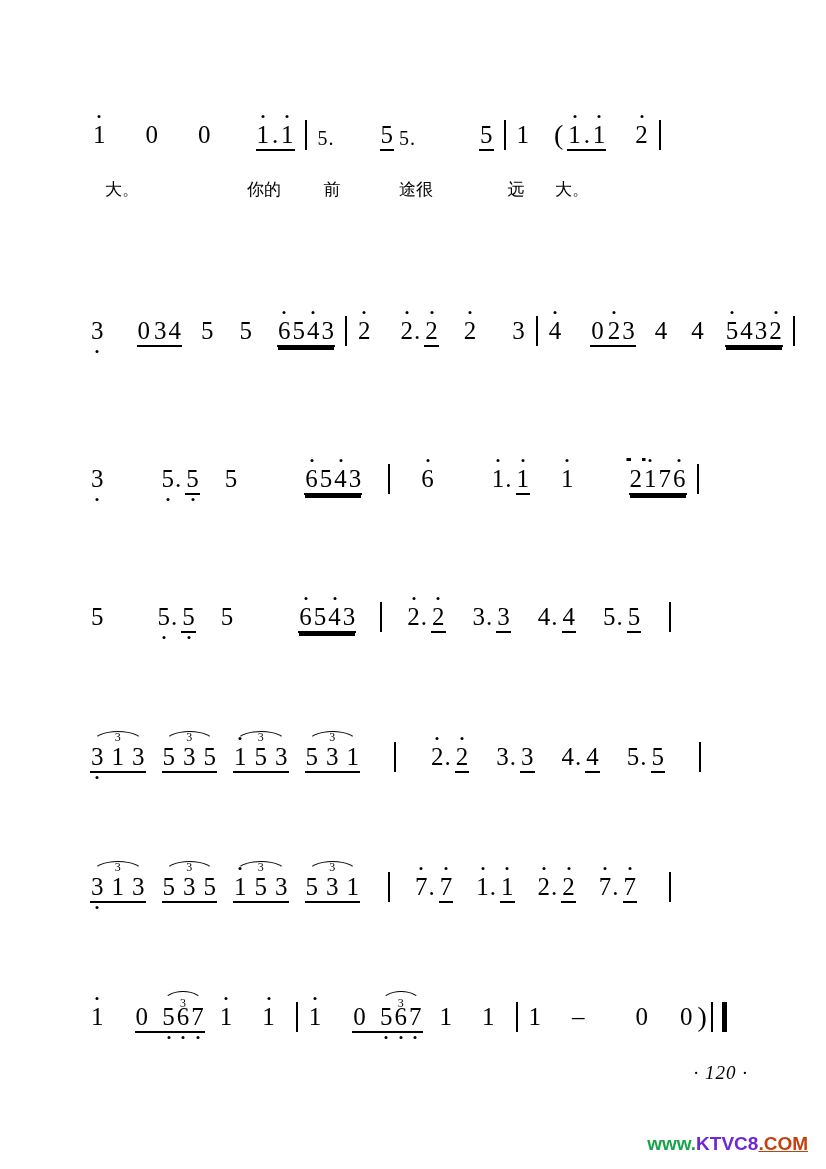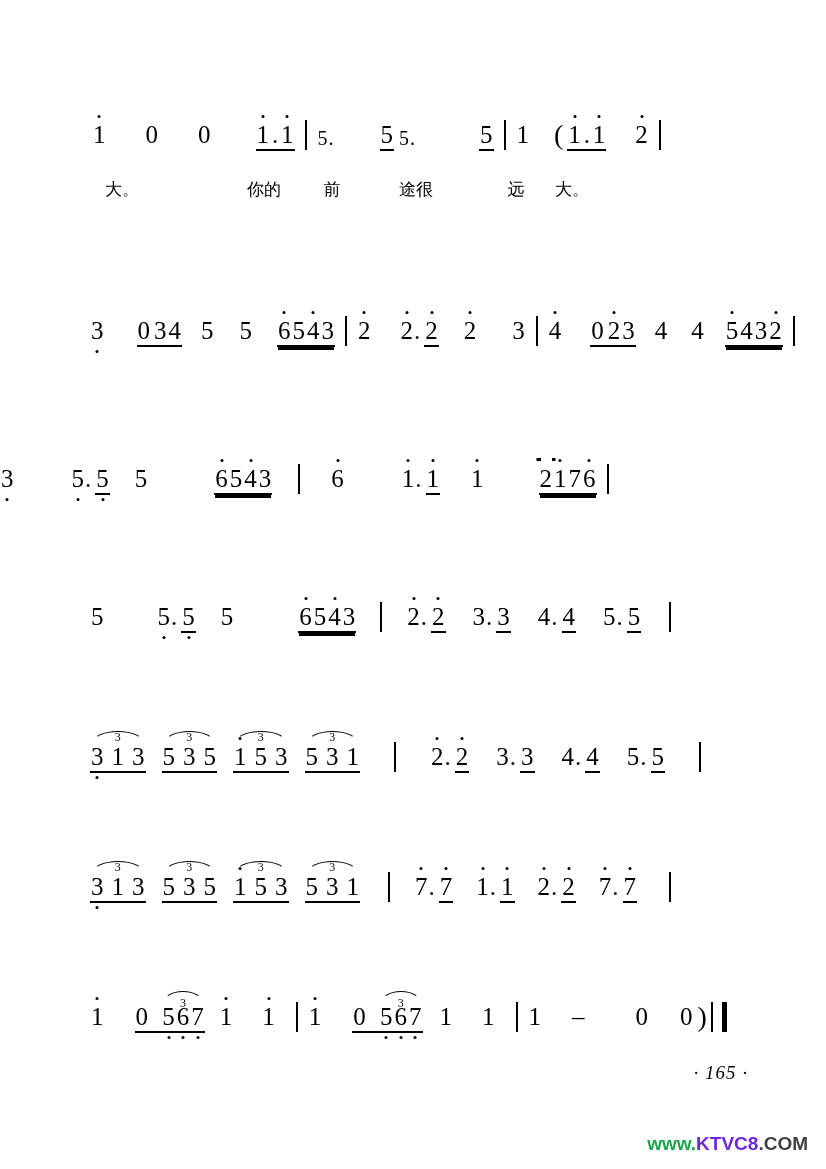"3 5. 5 5 6543" div.staff-row { padding-left: none -> 90px }
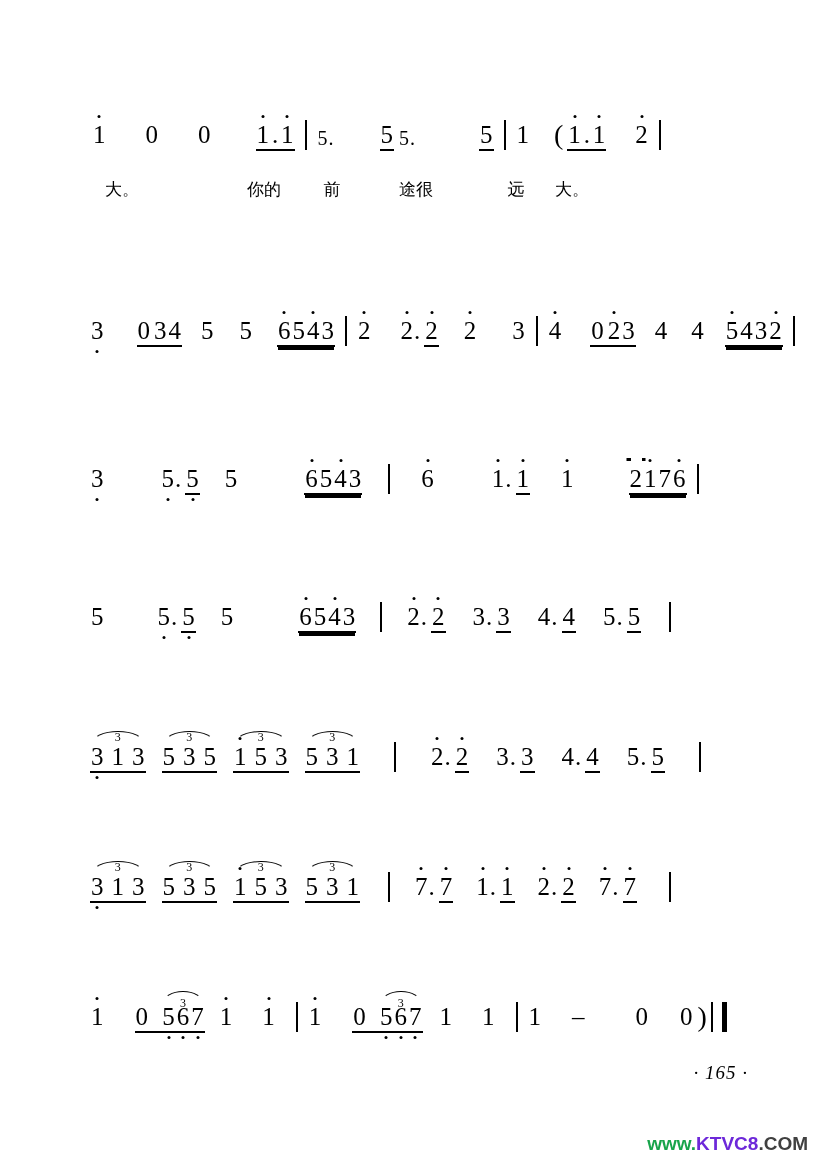"· 165 ·" div.page-num { text: 165 -> 120 }
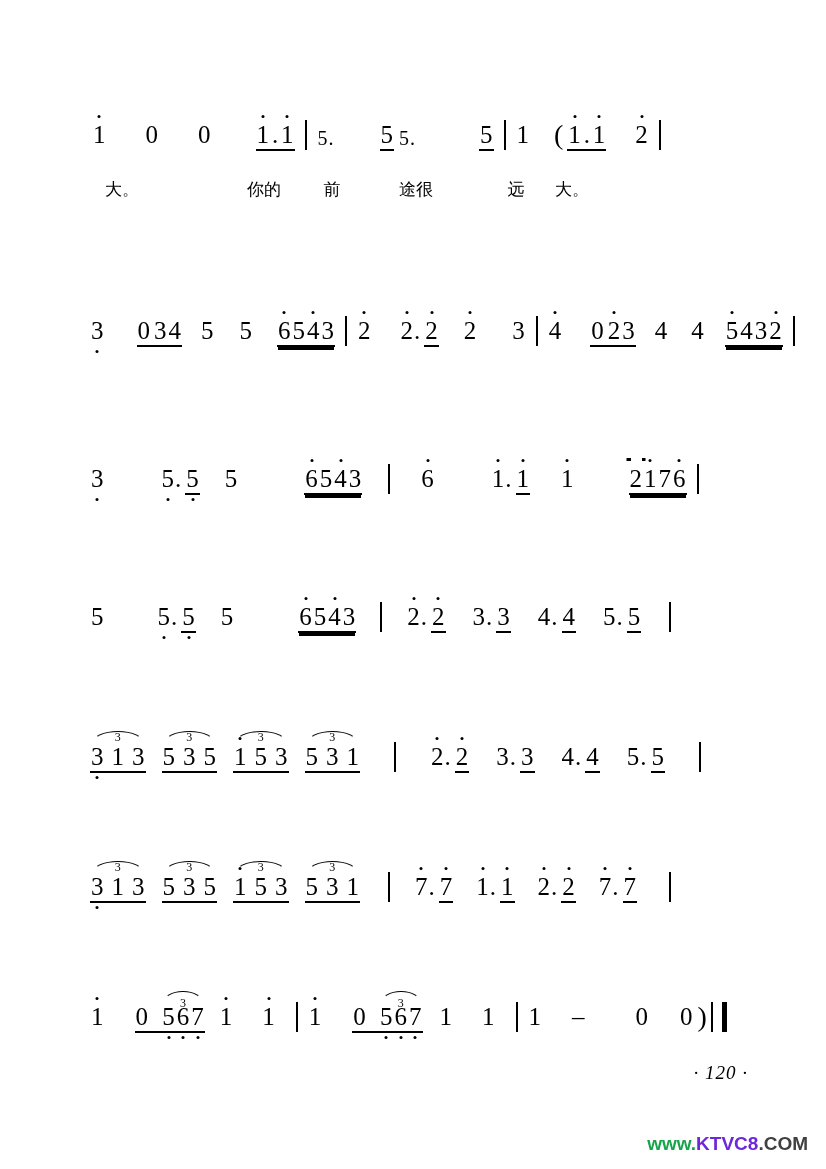".COM" .wm-com { color: #404040 -> #c2410c; text-decoration: none -> underline }
